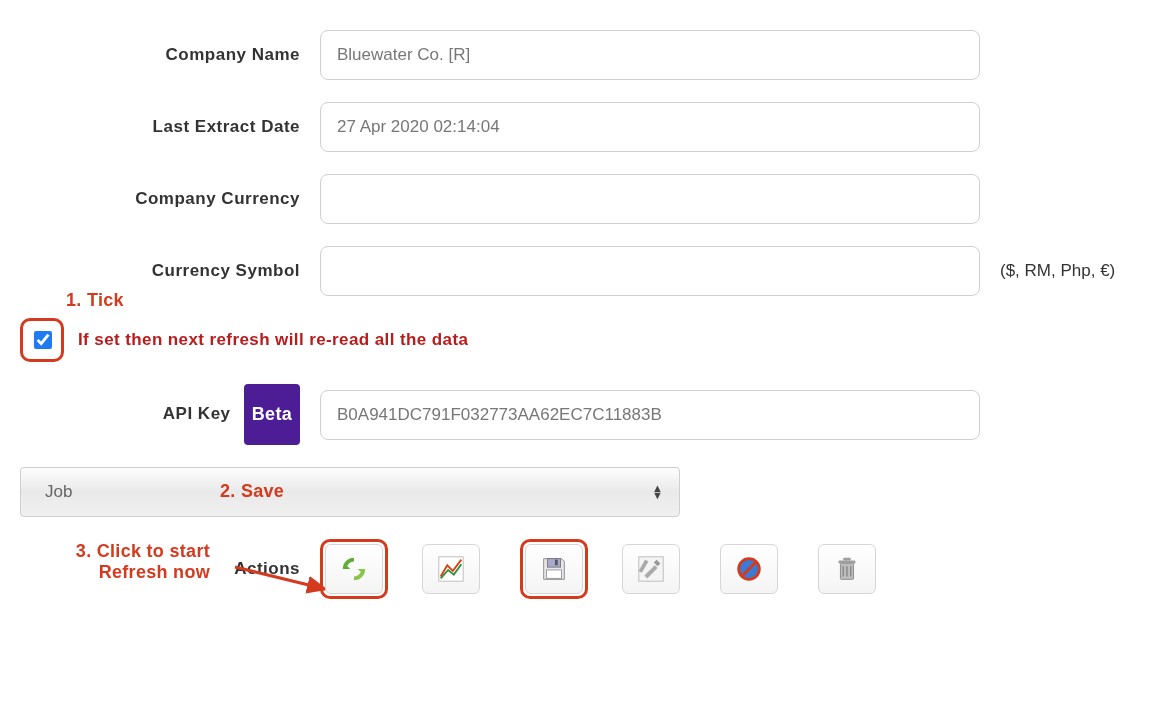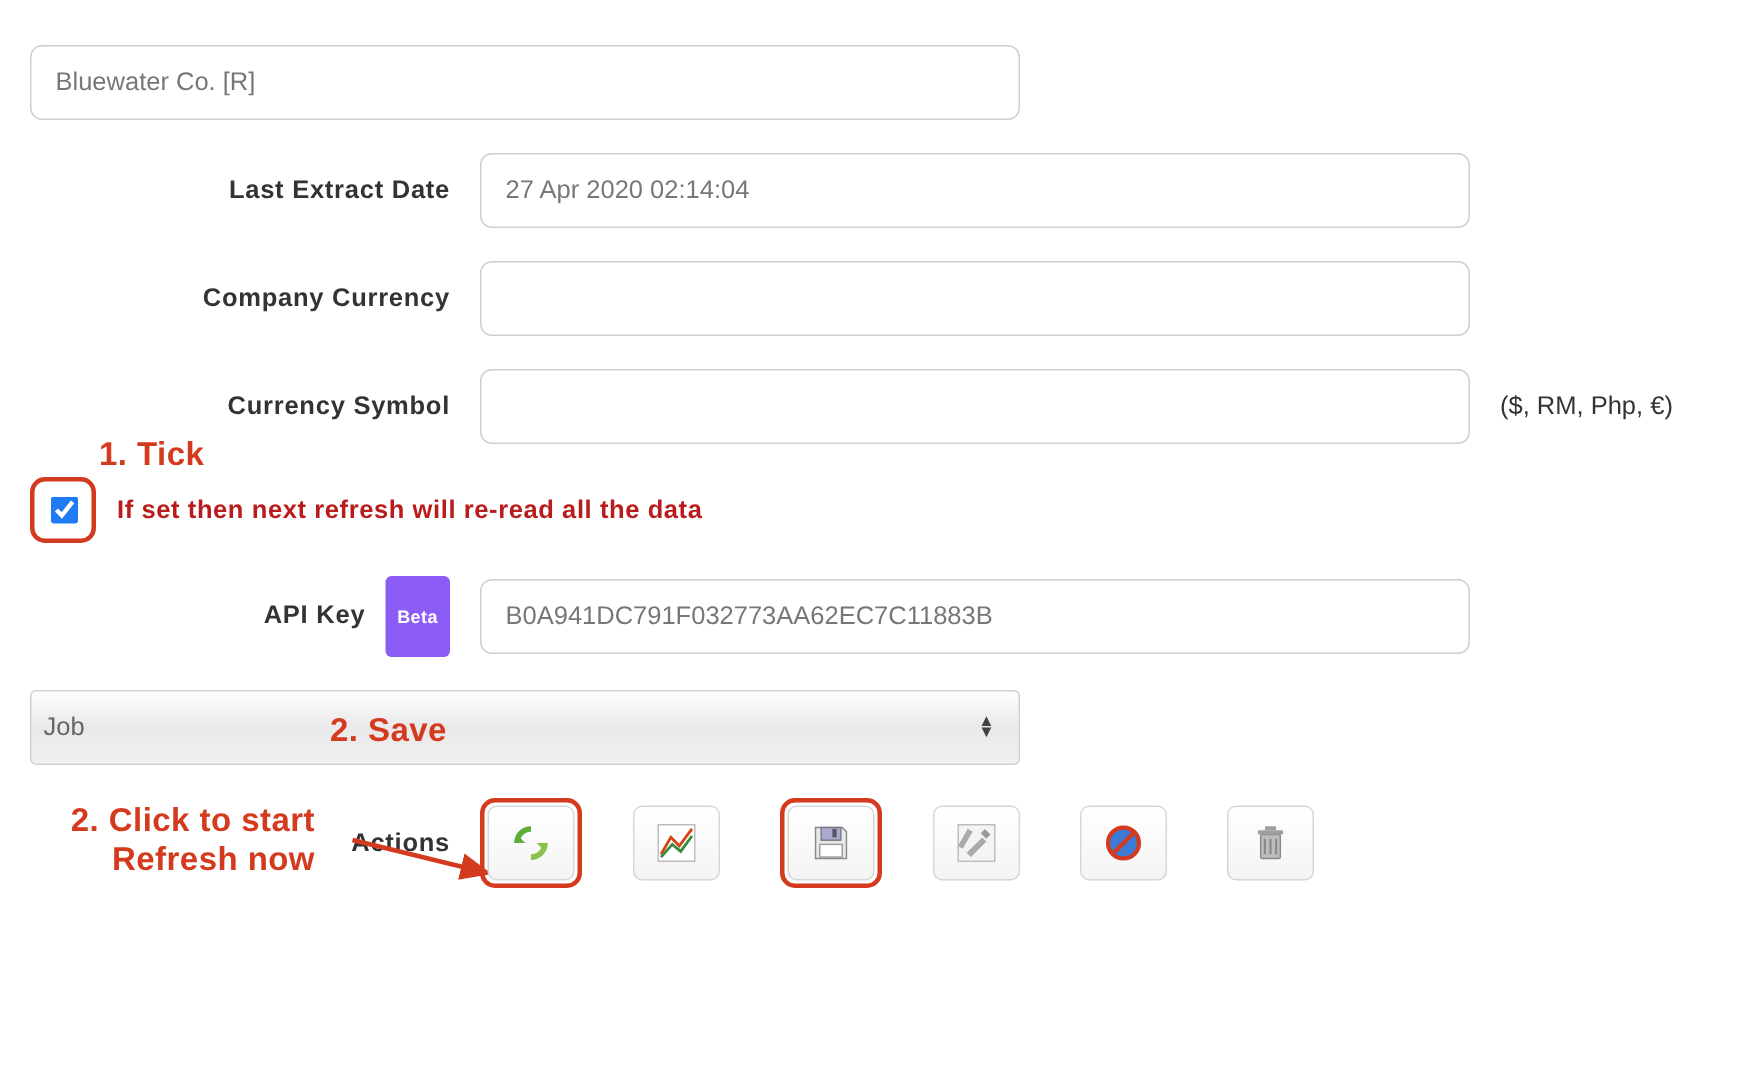"Company Name" div.label-col { html: none -> <div>Company Name</div> }
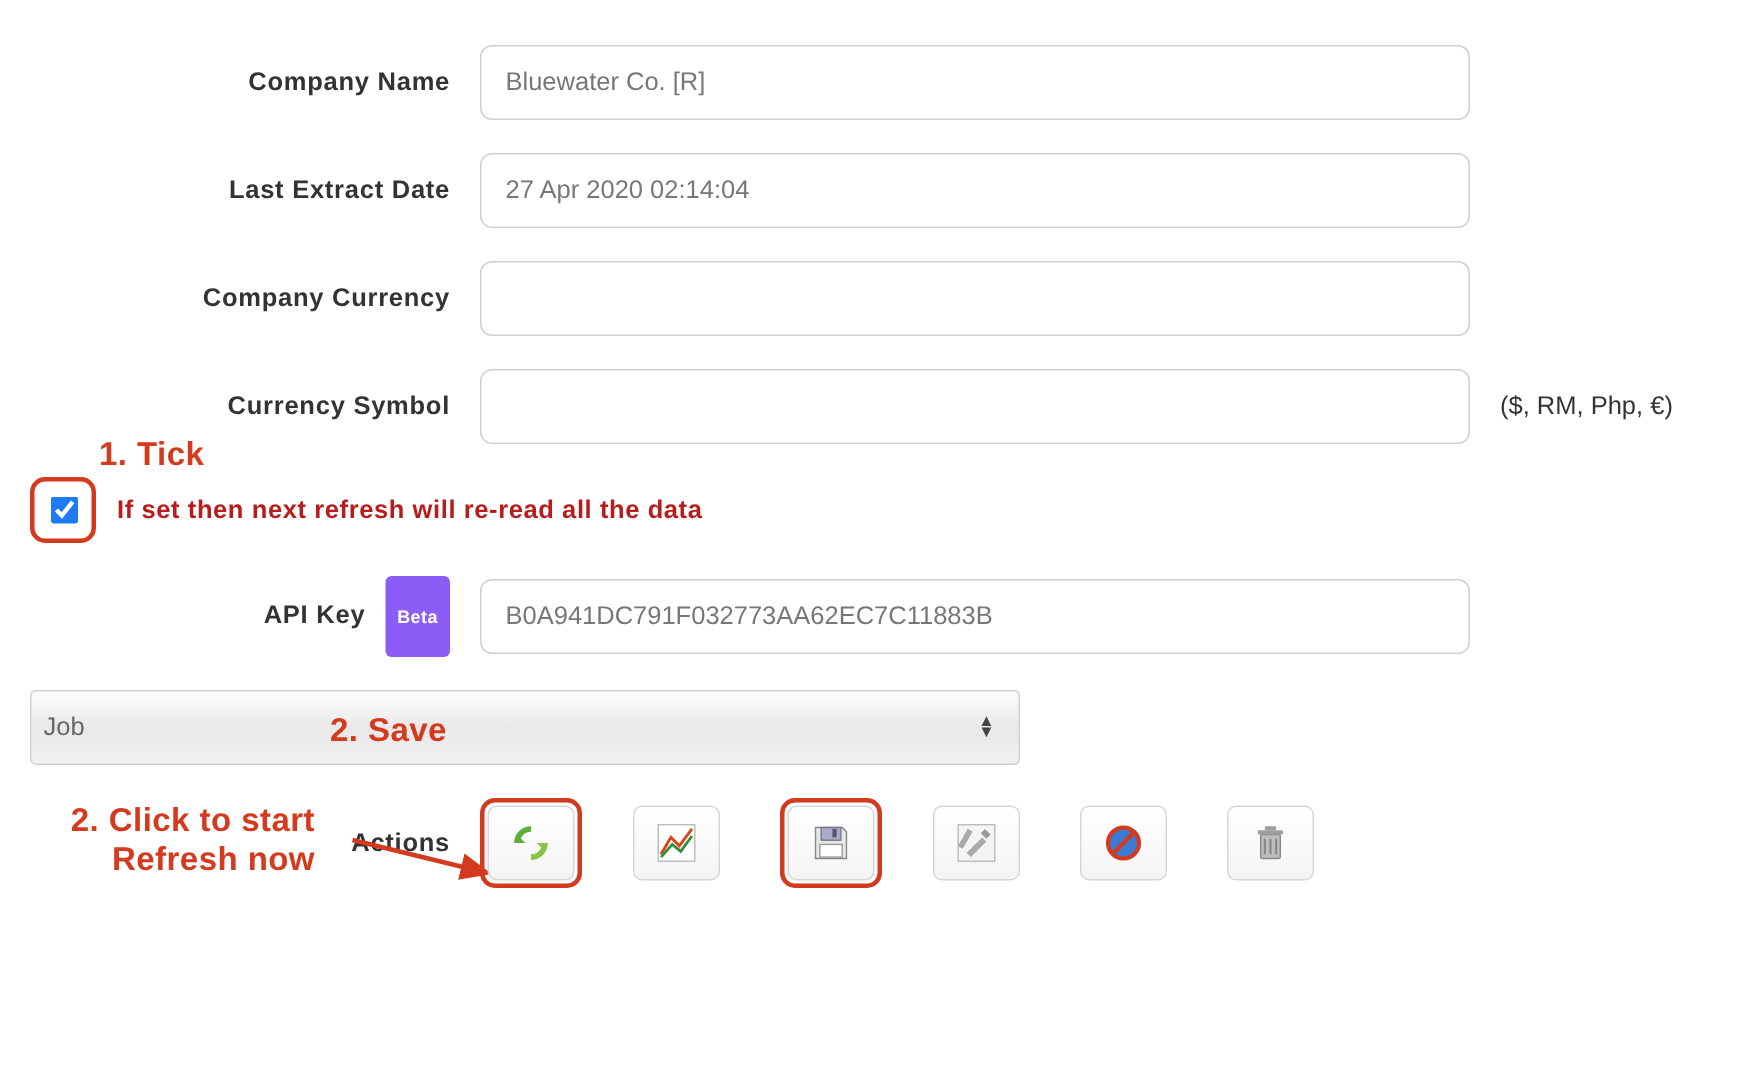"1. Tick" .annot { font-size: 22px -> 18px }
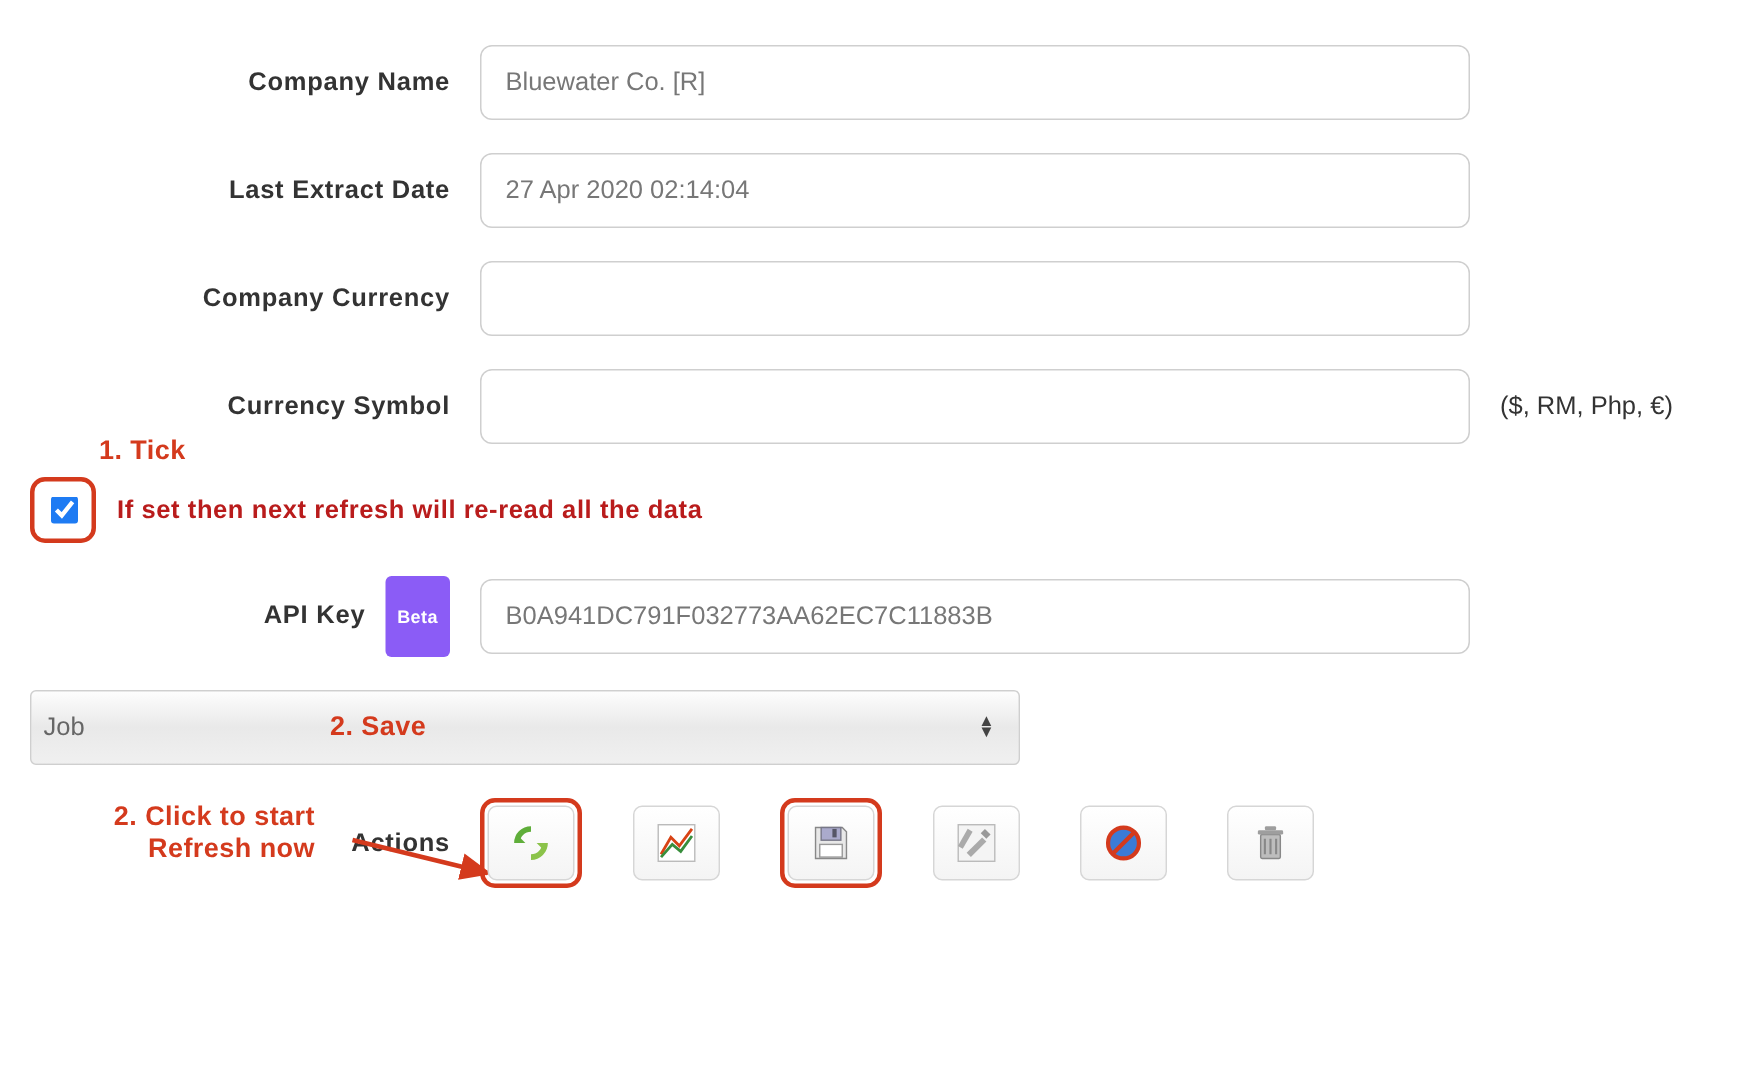"Beta" .badge-beta { background: #8b5cf6 -> #4c1d95; font-size: 12px -> 18px }
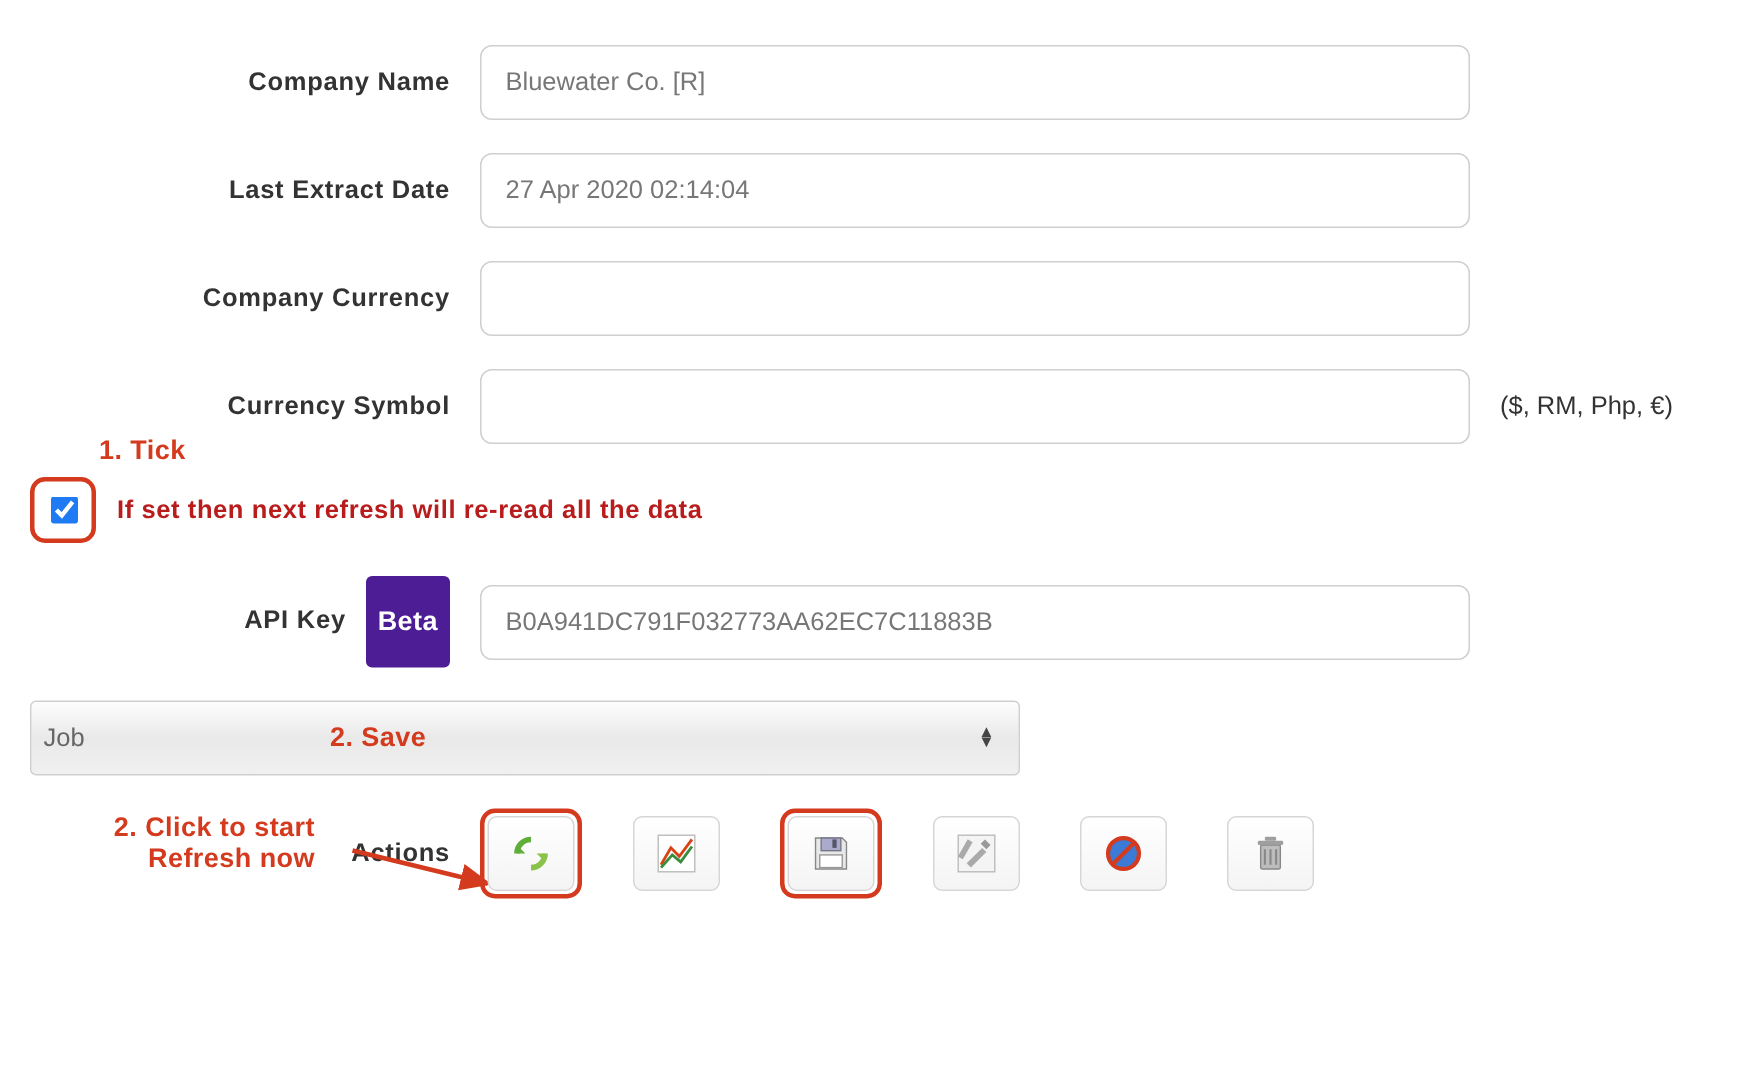"Job" .select-wrap { padding: 0 8px -> 0 24px }
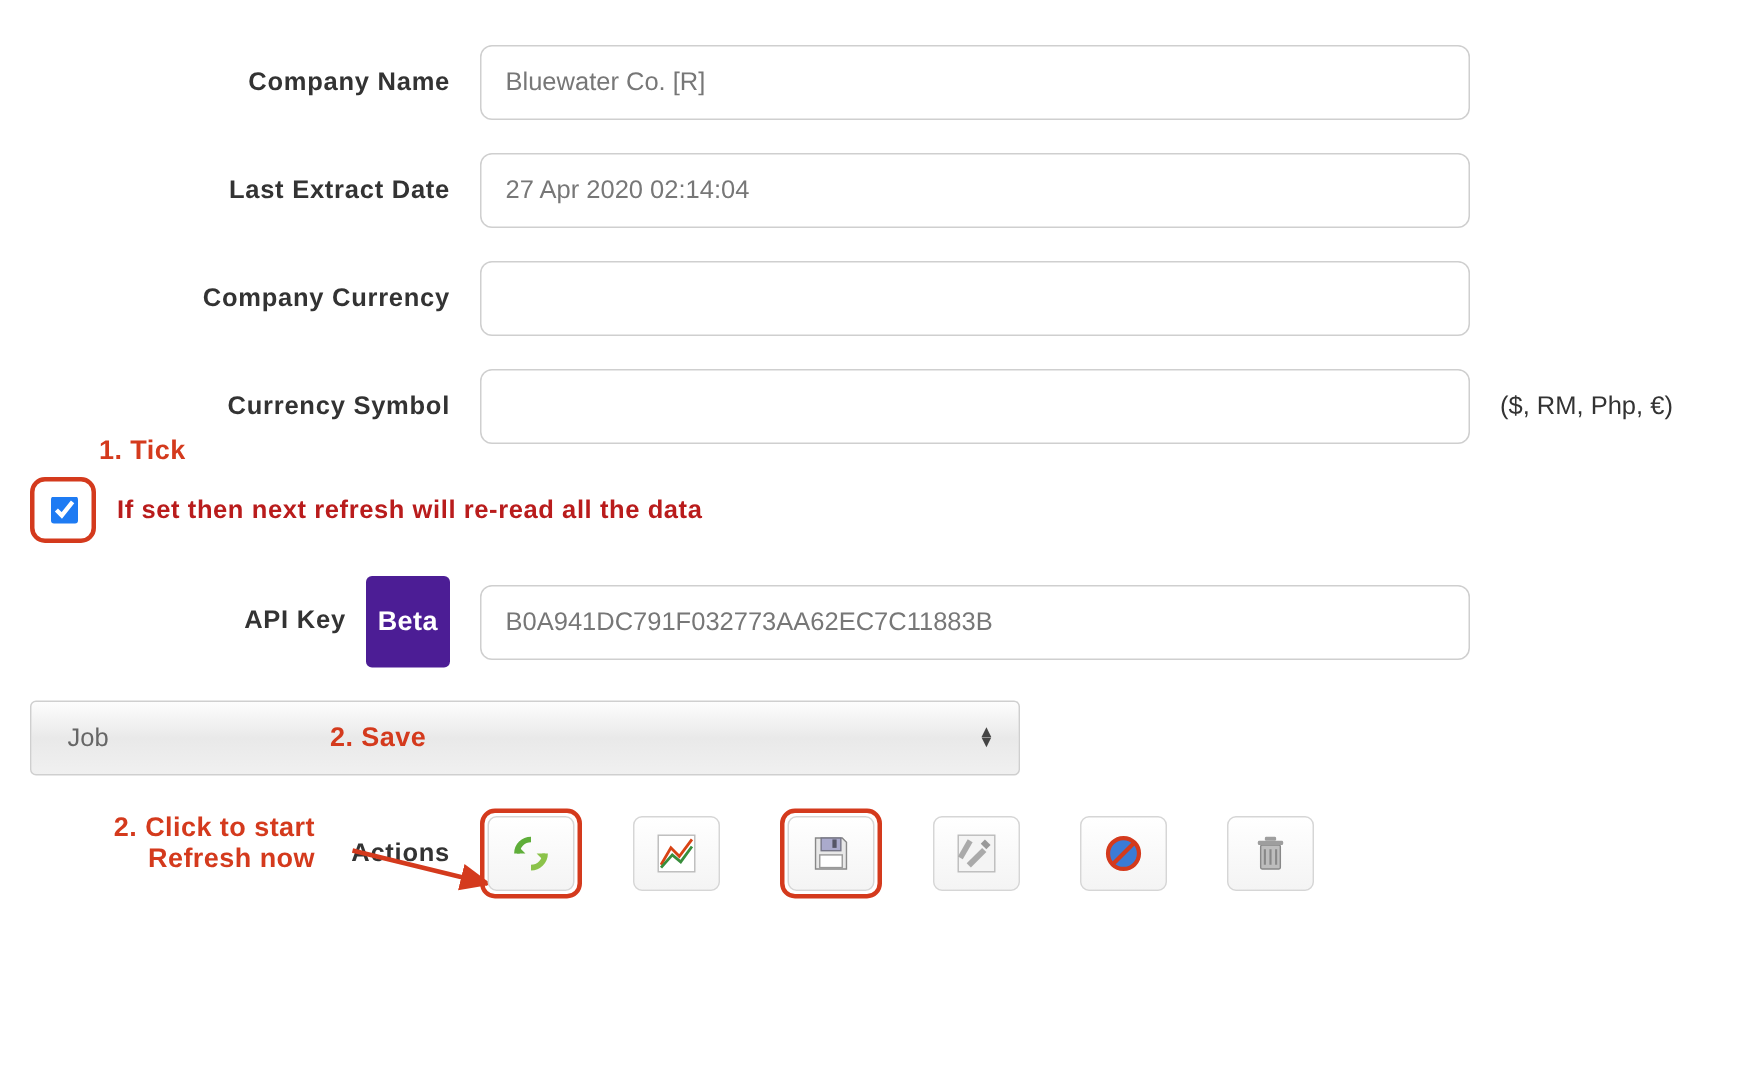"2. Click to start" div { text: 2 -> 3 }
